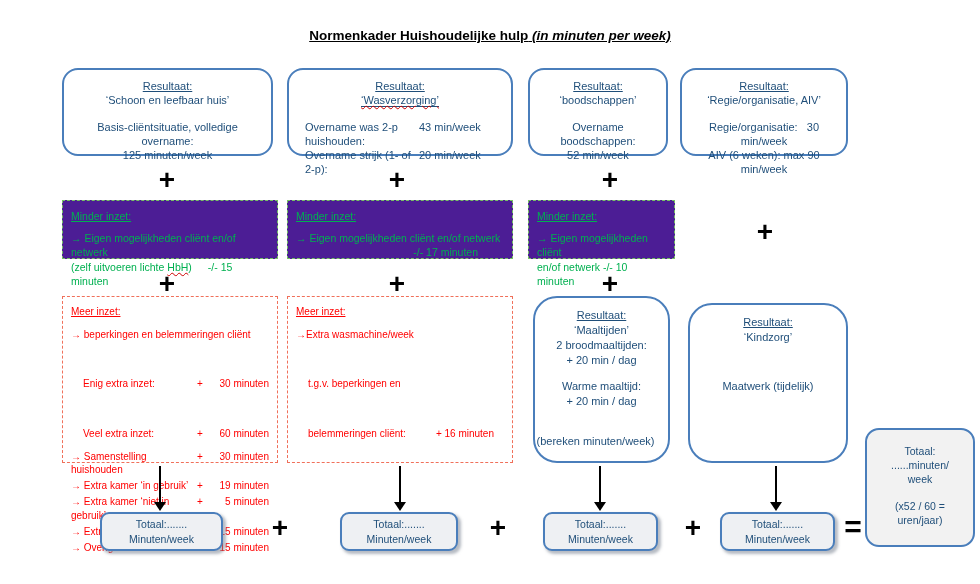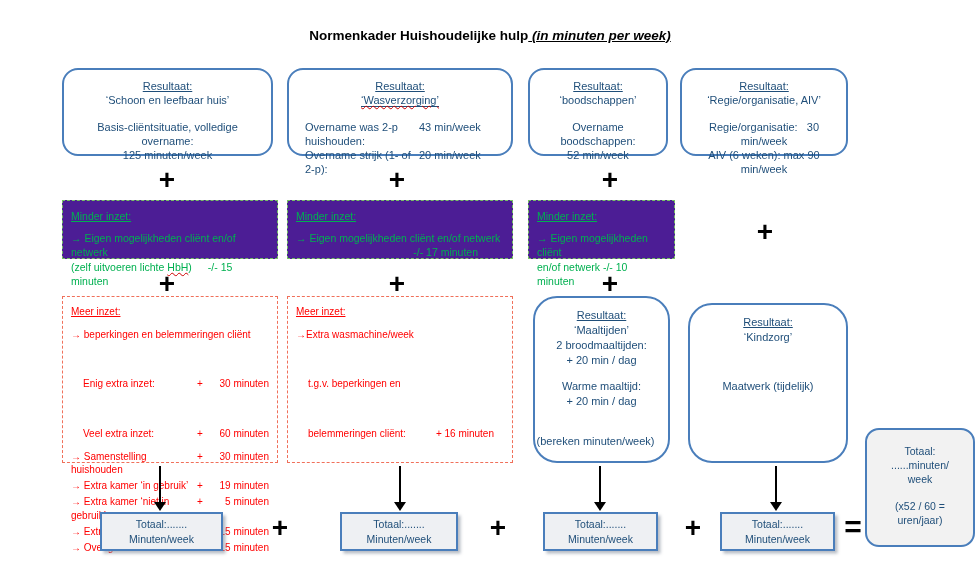"Normenkader Huishoudelijke hulp" .title .t-main { text-decoration: none -> underline }
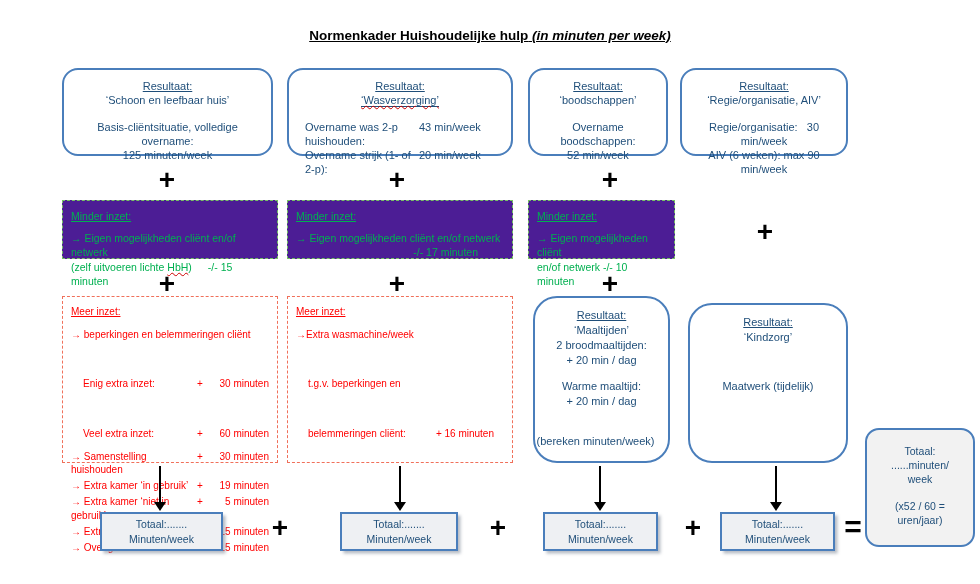"Totaal:......." .box-total { border-radius: 0 -> 9px }
